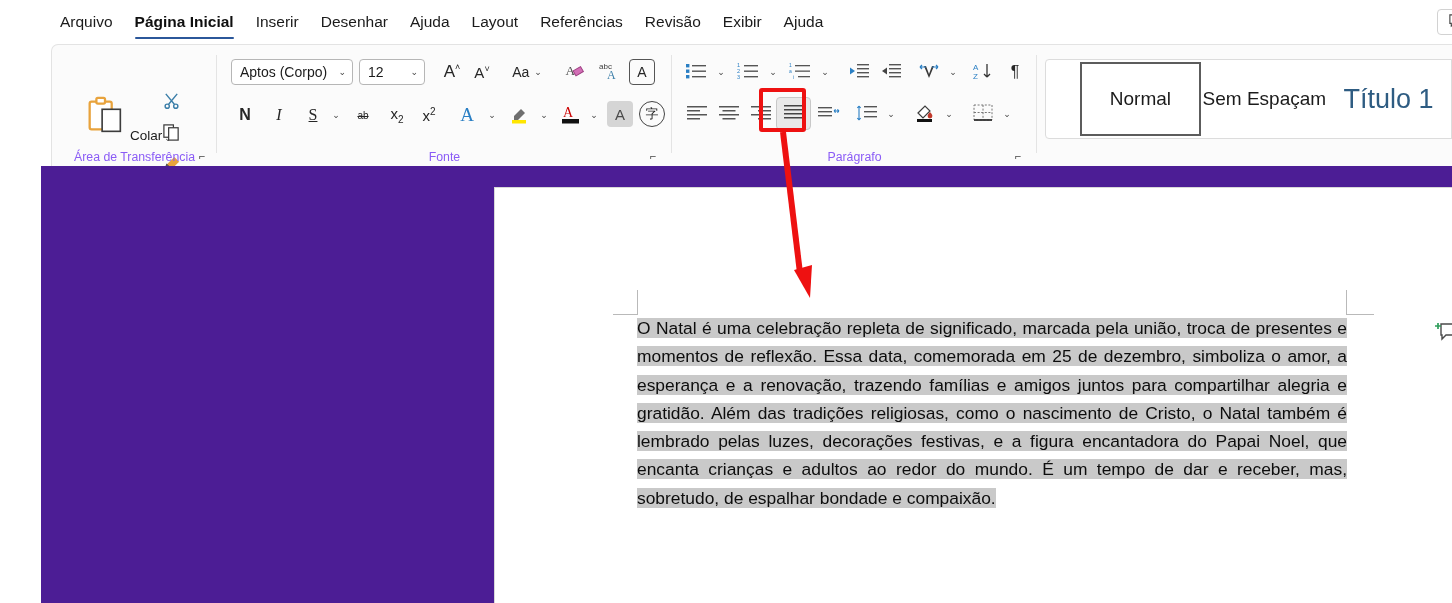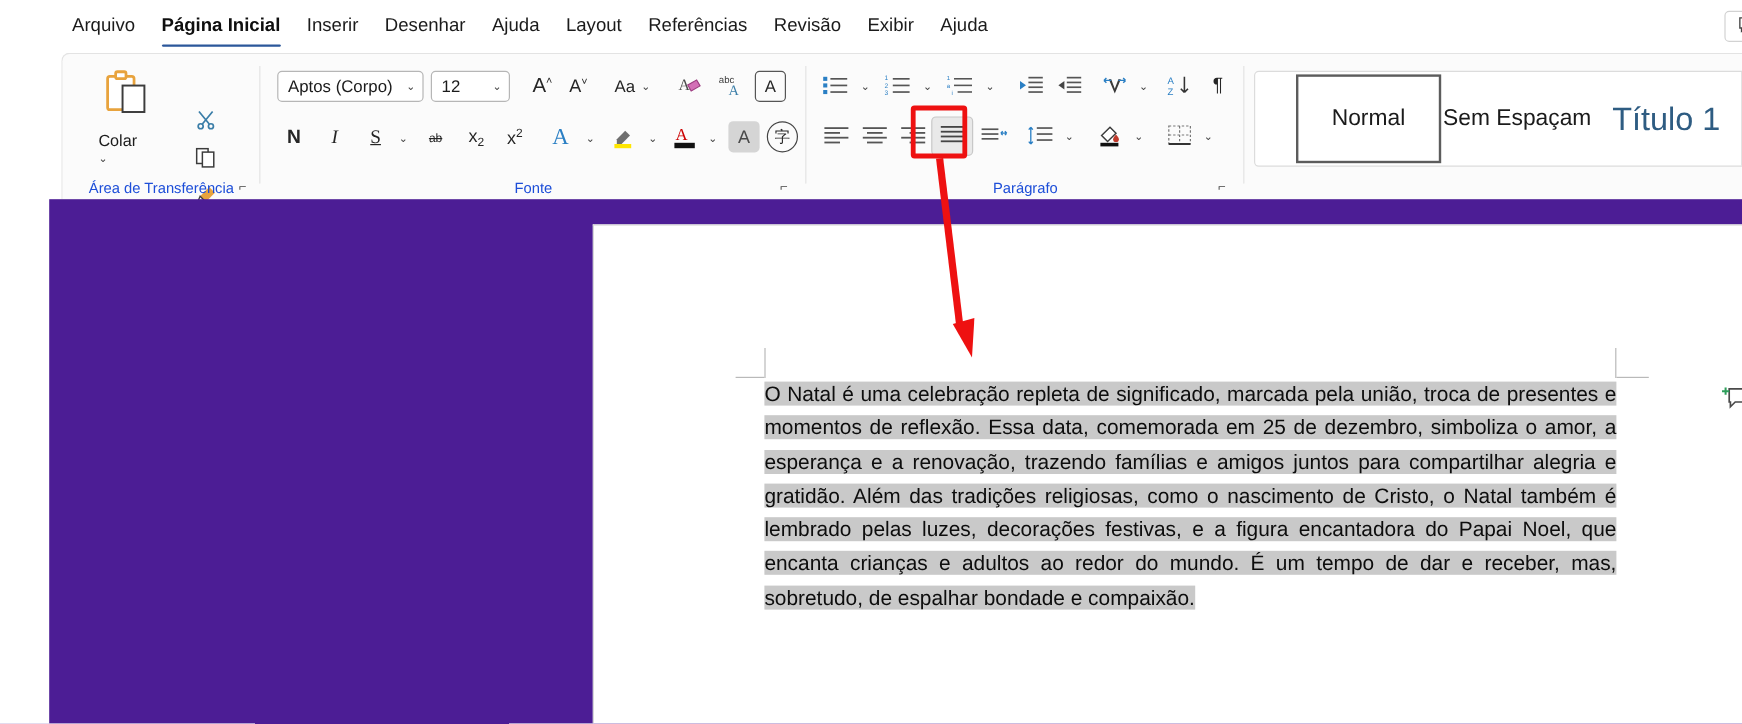"Colar" .paste-btn { align-items: flex-start -> flex-end; flex-direction: column -> row }
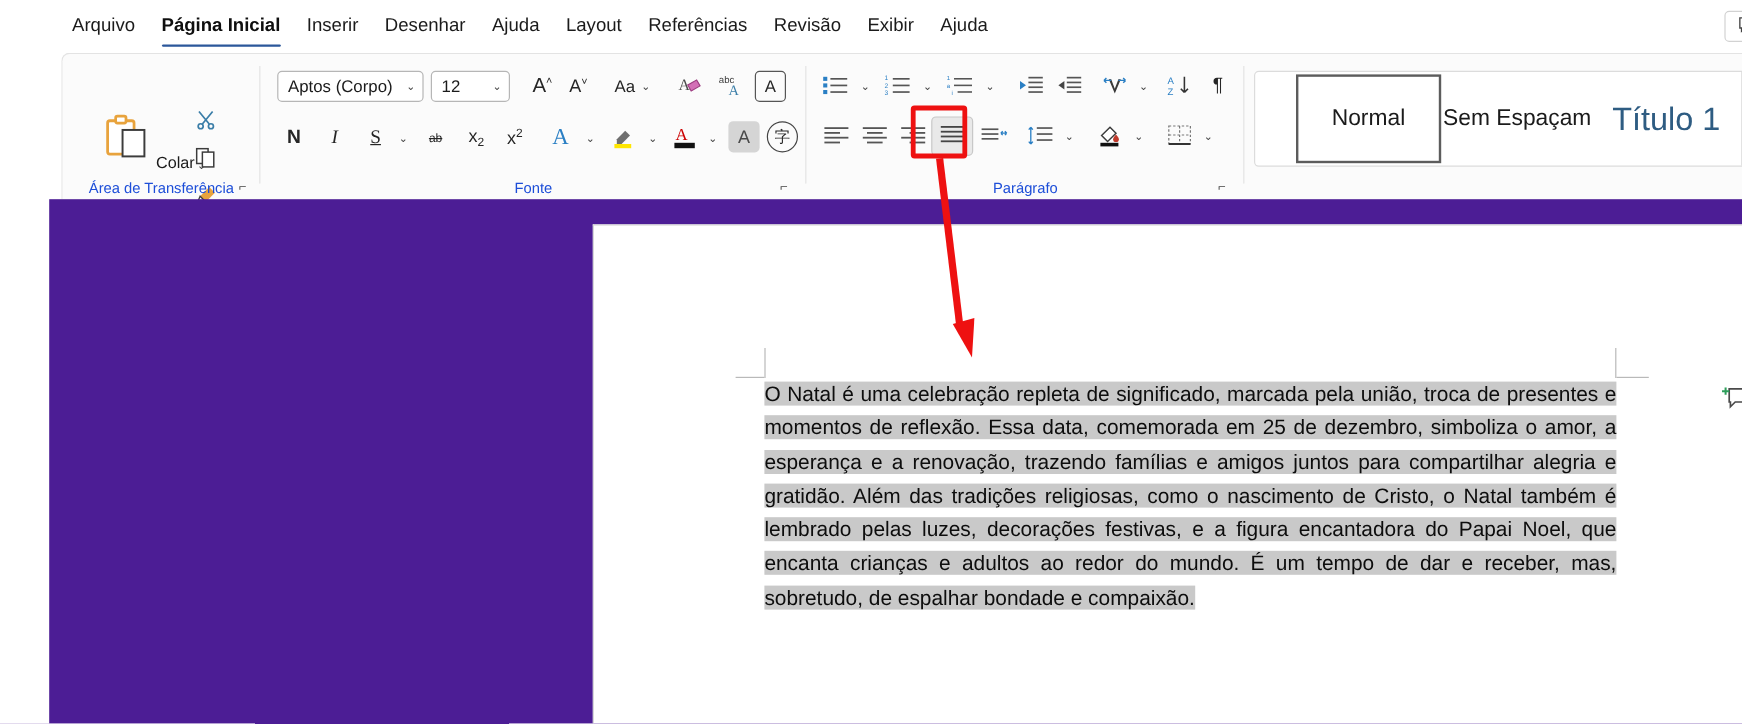"Área de Transferência" .grp-label { color: #1d4ed8 -> #8b5cf6 }
